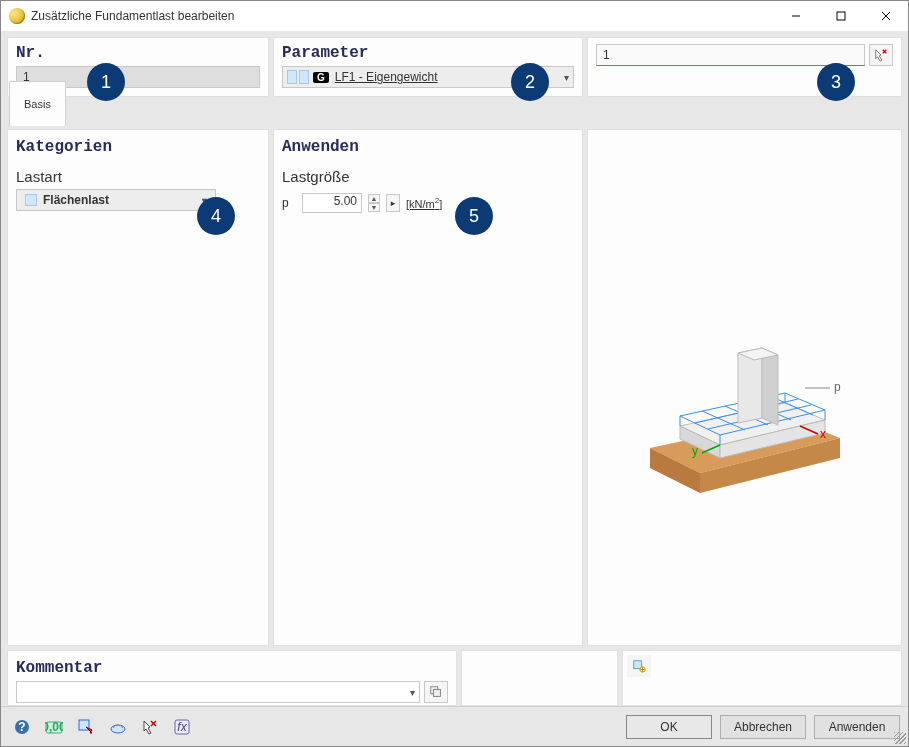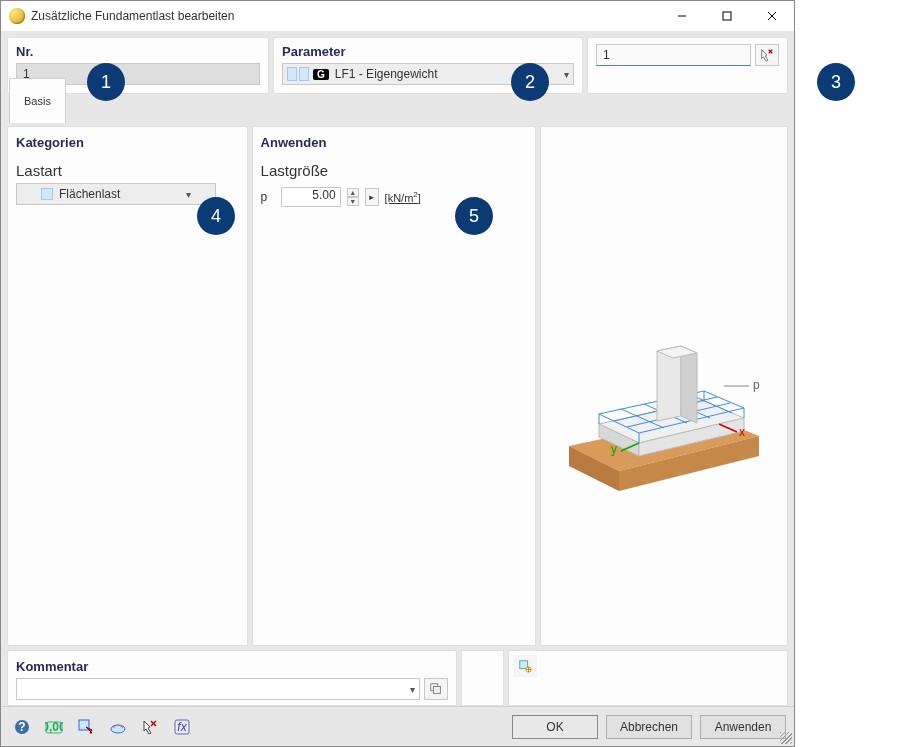"Zusätzliche Fundamentlast bearbeiten" .window { width: 795px -> 909px }
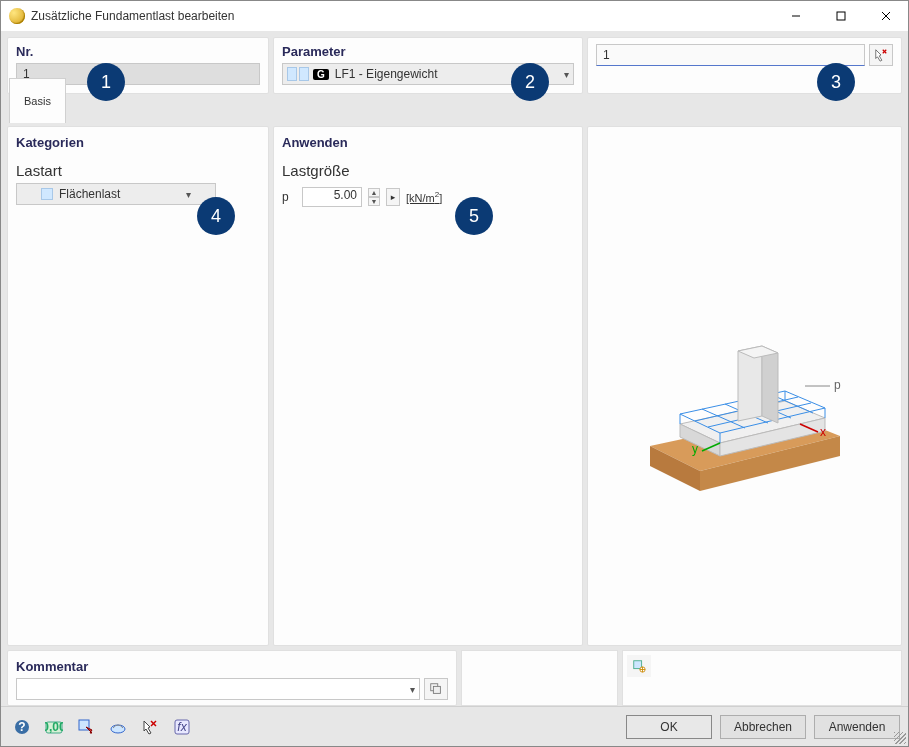"Nr." .group-label { font-family: none -> Liberation Mono, monospace; font-size: 13px -> 16px }
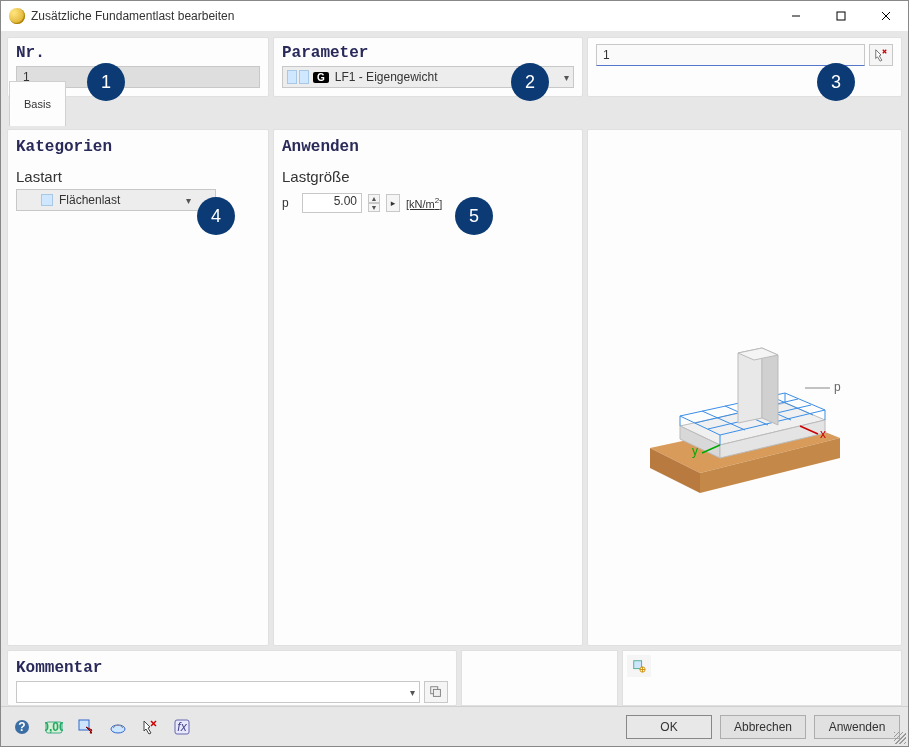"LF1 - Eigengewicht" .combo .txt { text-decoration: none -> underline }
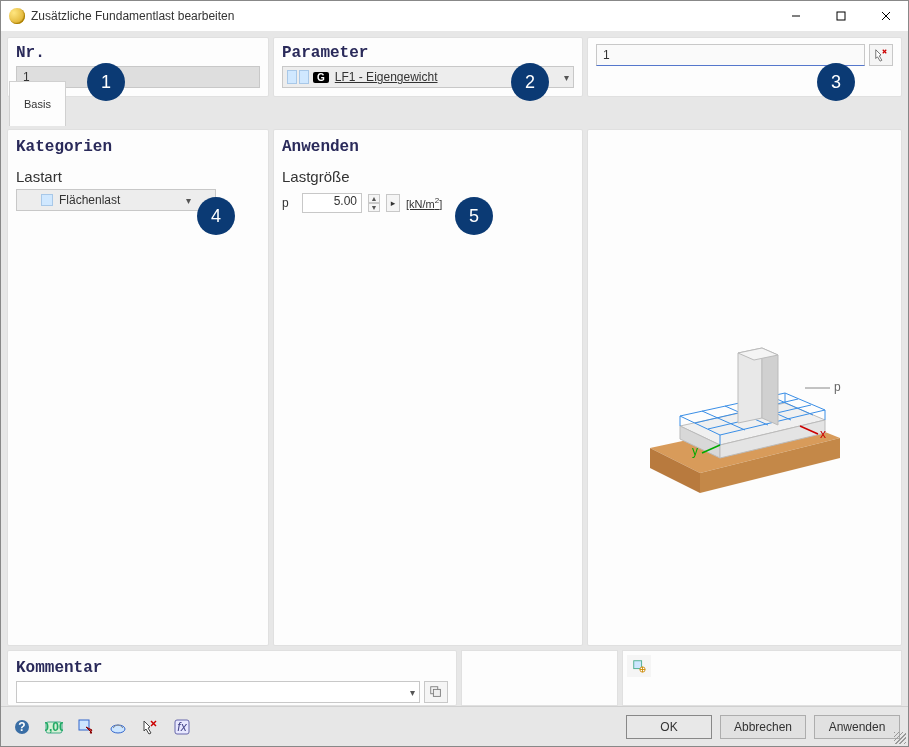"Flächenlast" .small-combo { font-weight: none -> bold; padding: 0 24px -> 0 8px }
